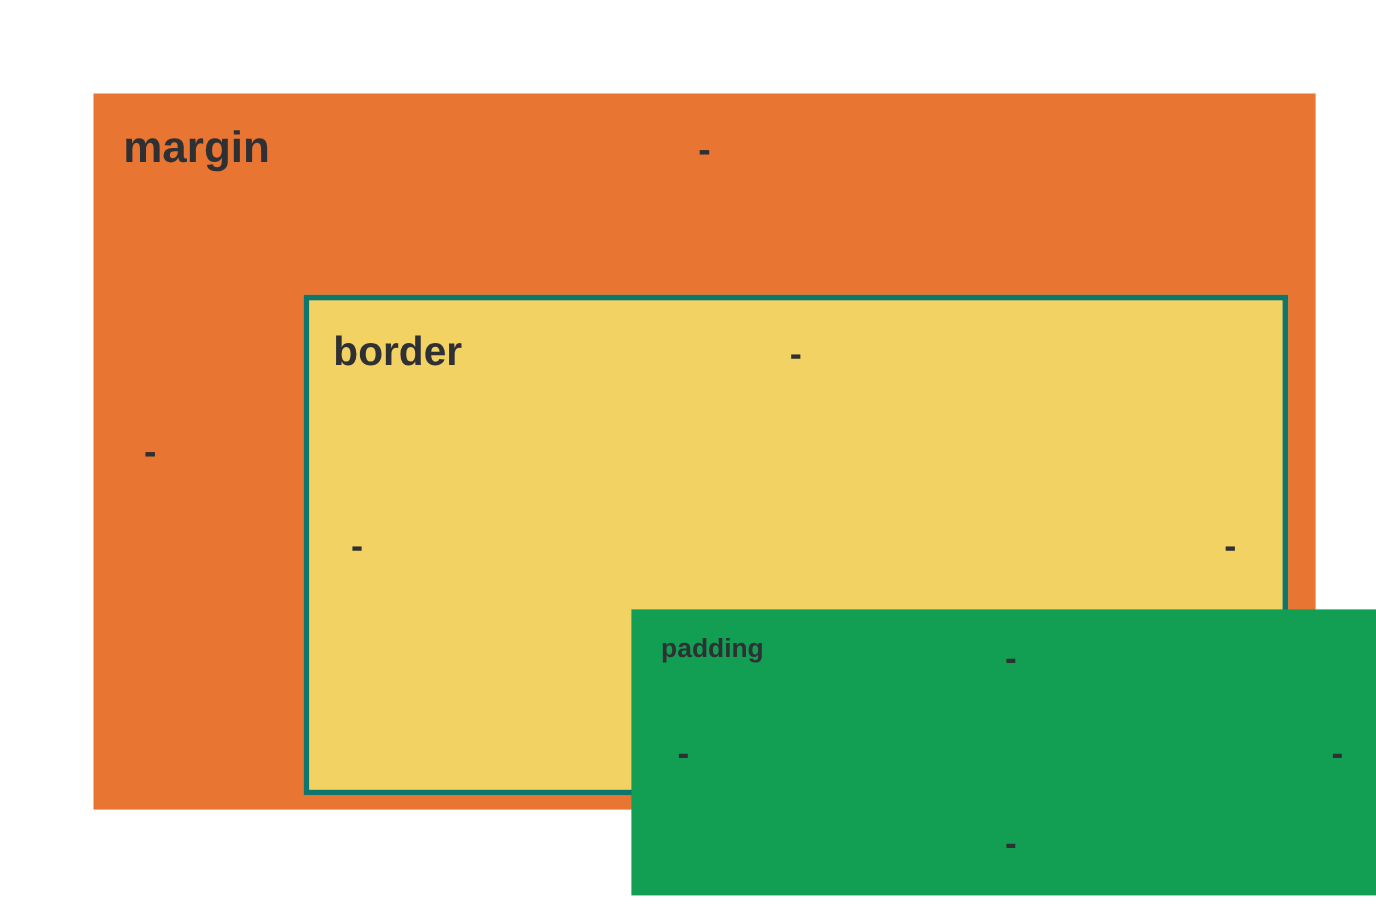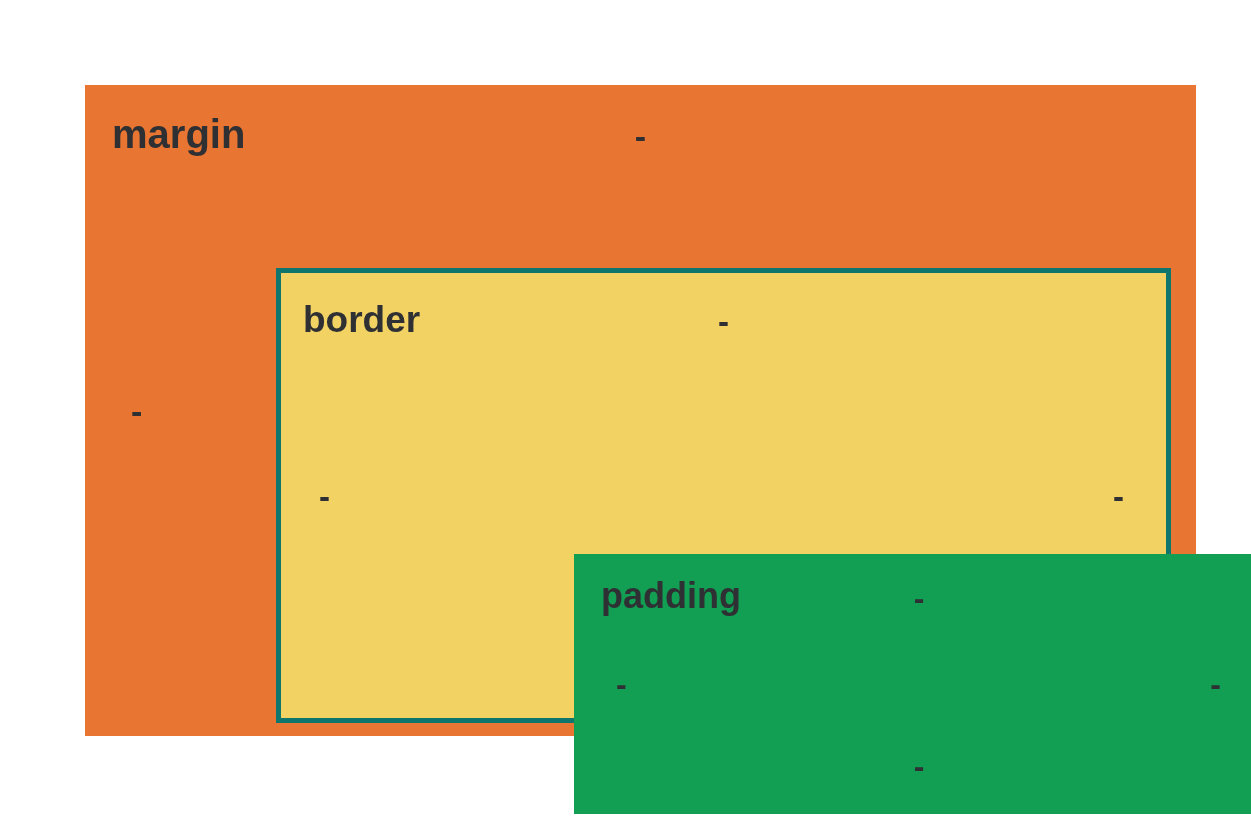"padding" .layer-padding > .layer-label { font-size: 36px -> 24px }
